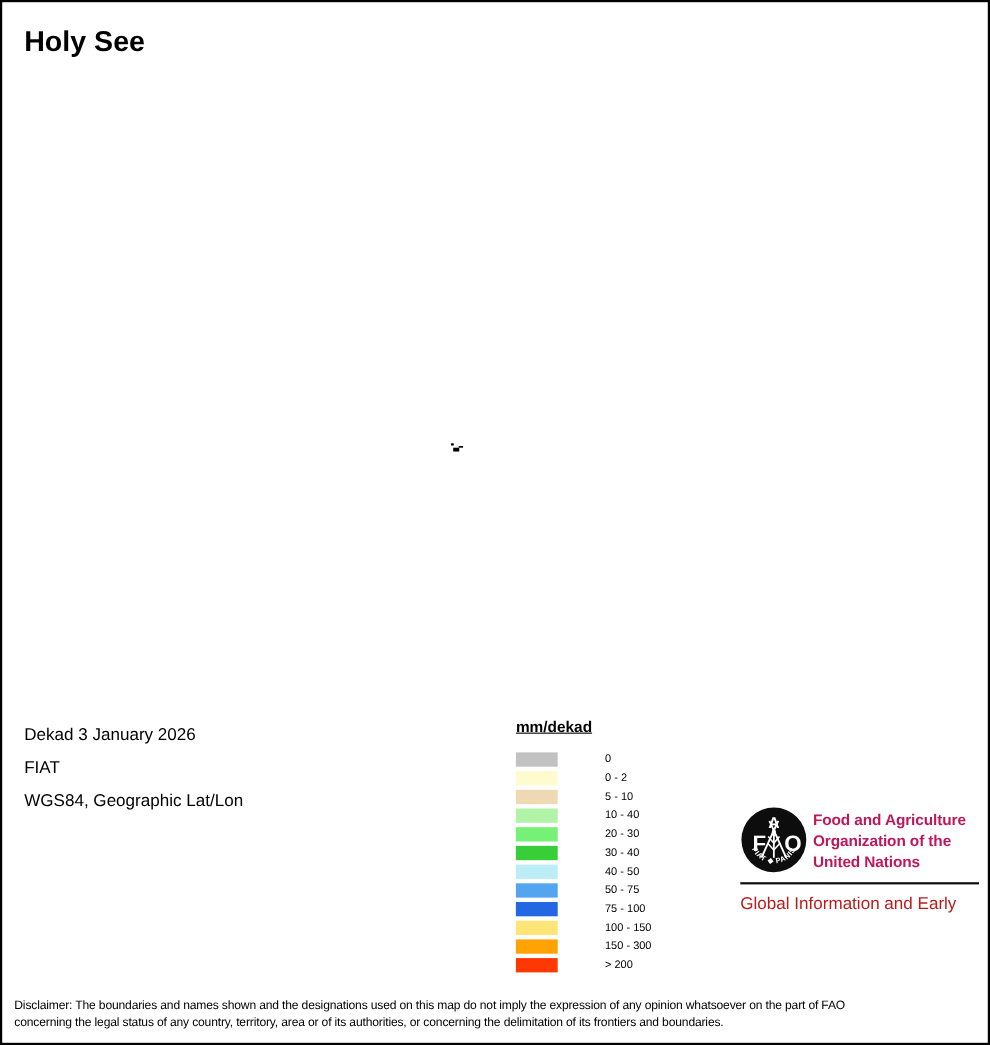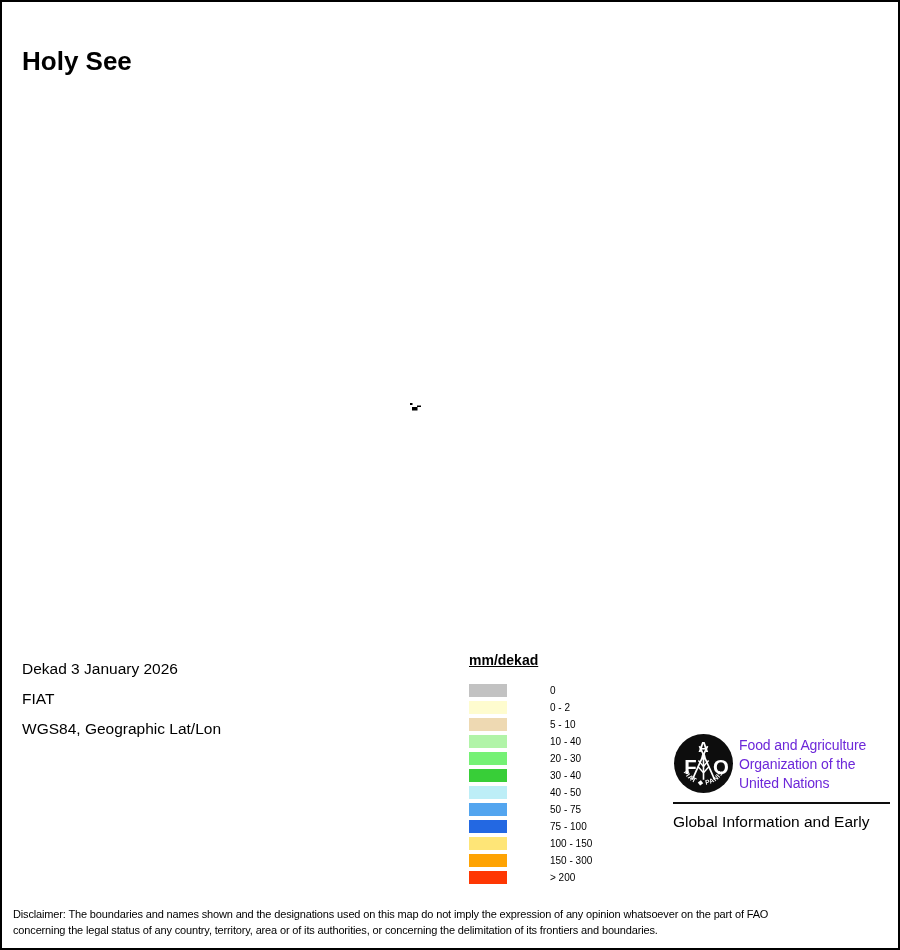"Holy See" .map-title { margin-top: 24px -> none }
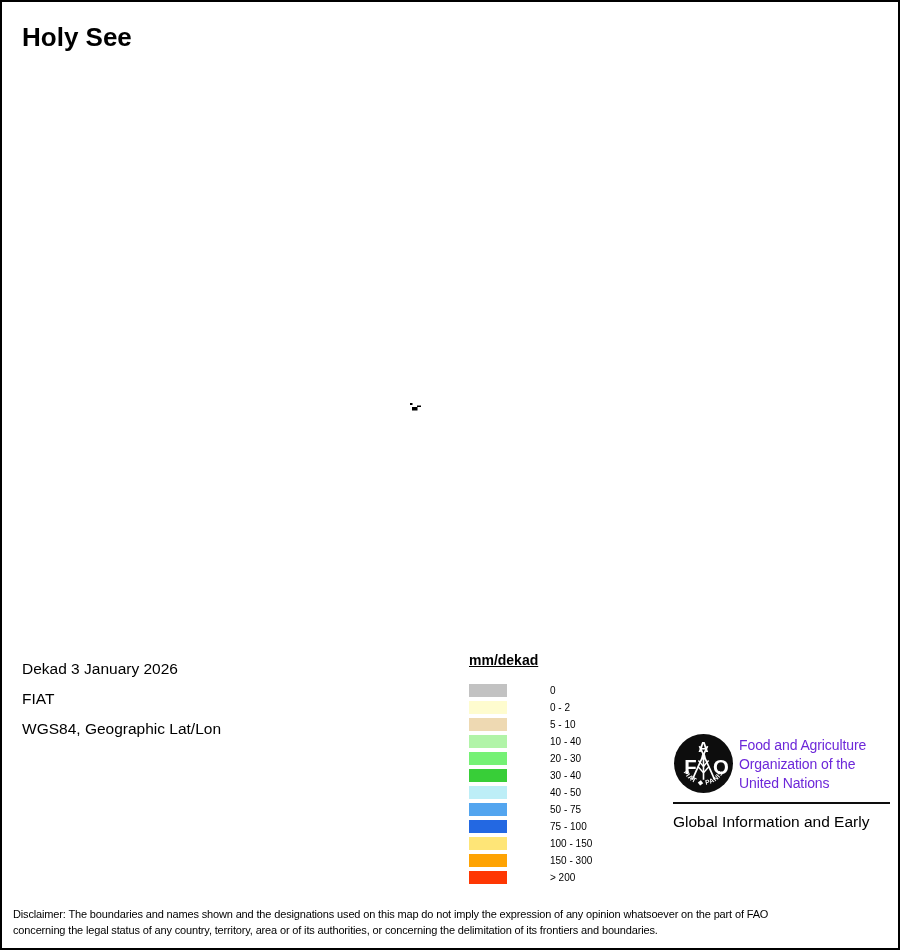"Food and Agriculture" .fao-org { color: #6d28d9 -> #be185d; font-weight: normal -> bold }
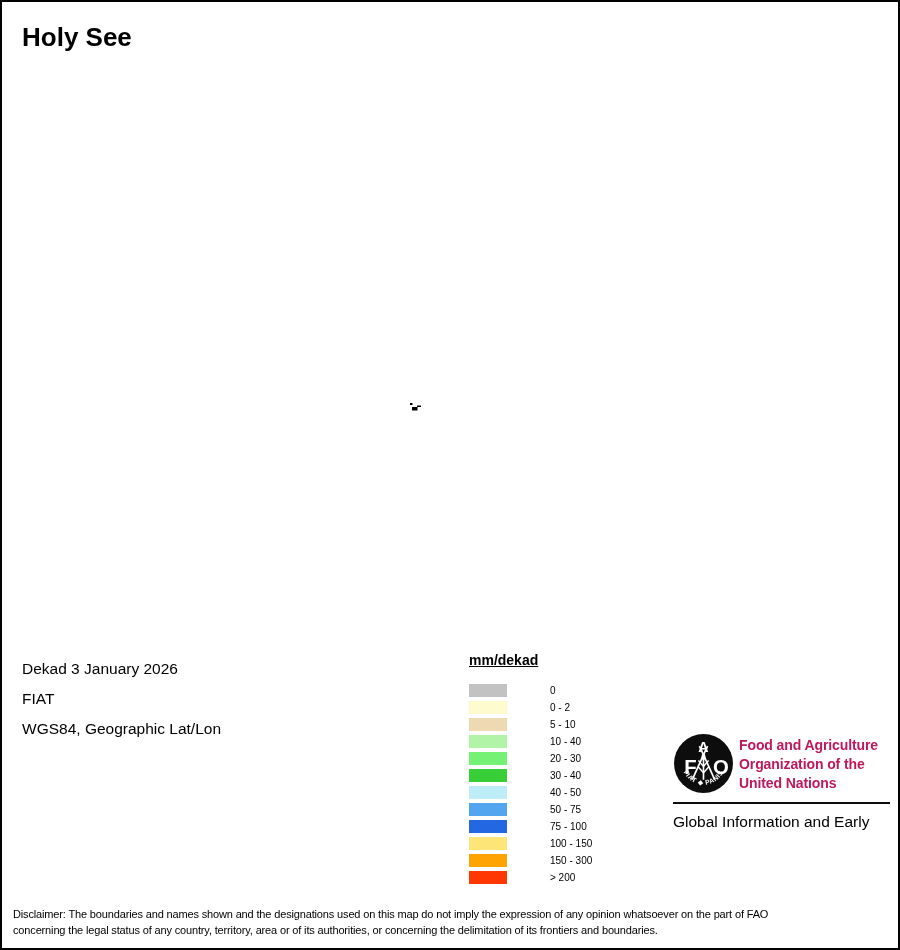"Global Information and Early" .giews-text { color: #000000 -> #b91c1c }
